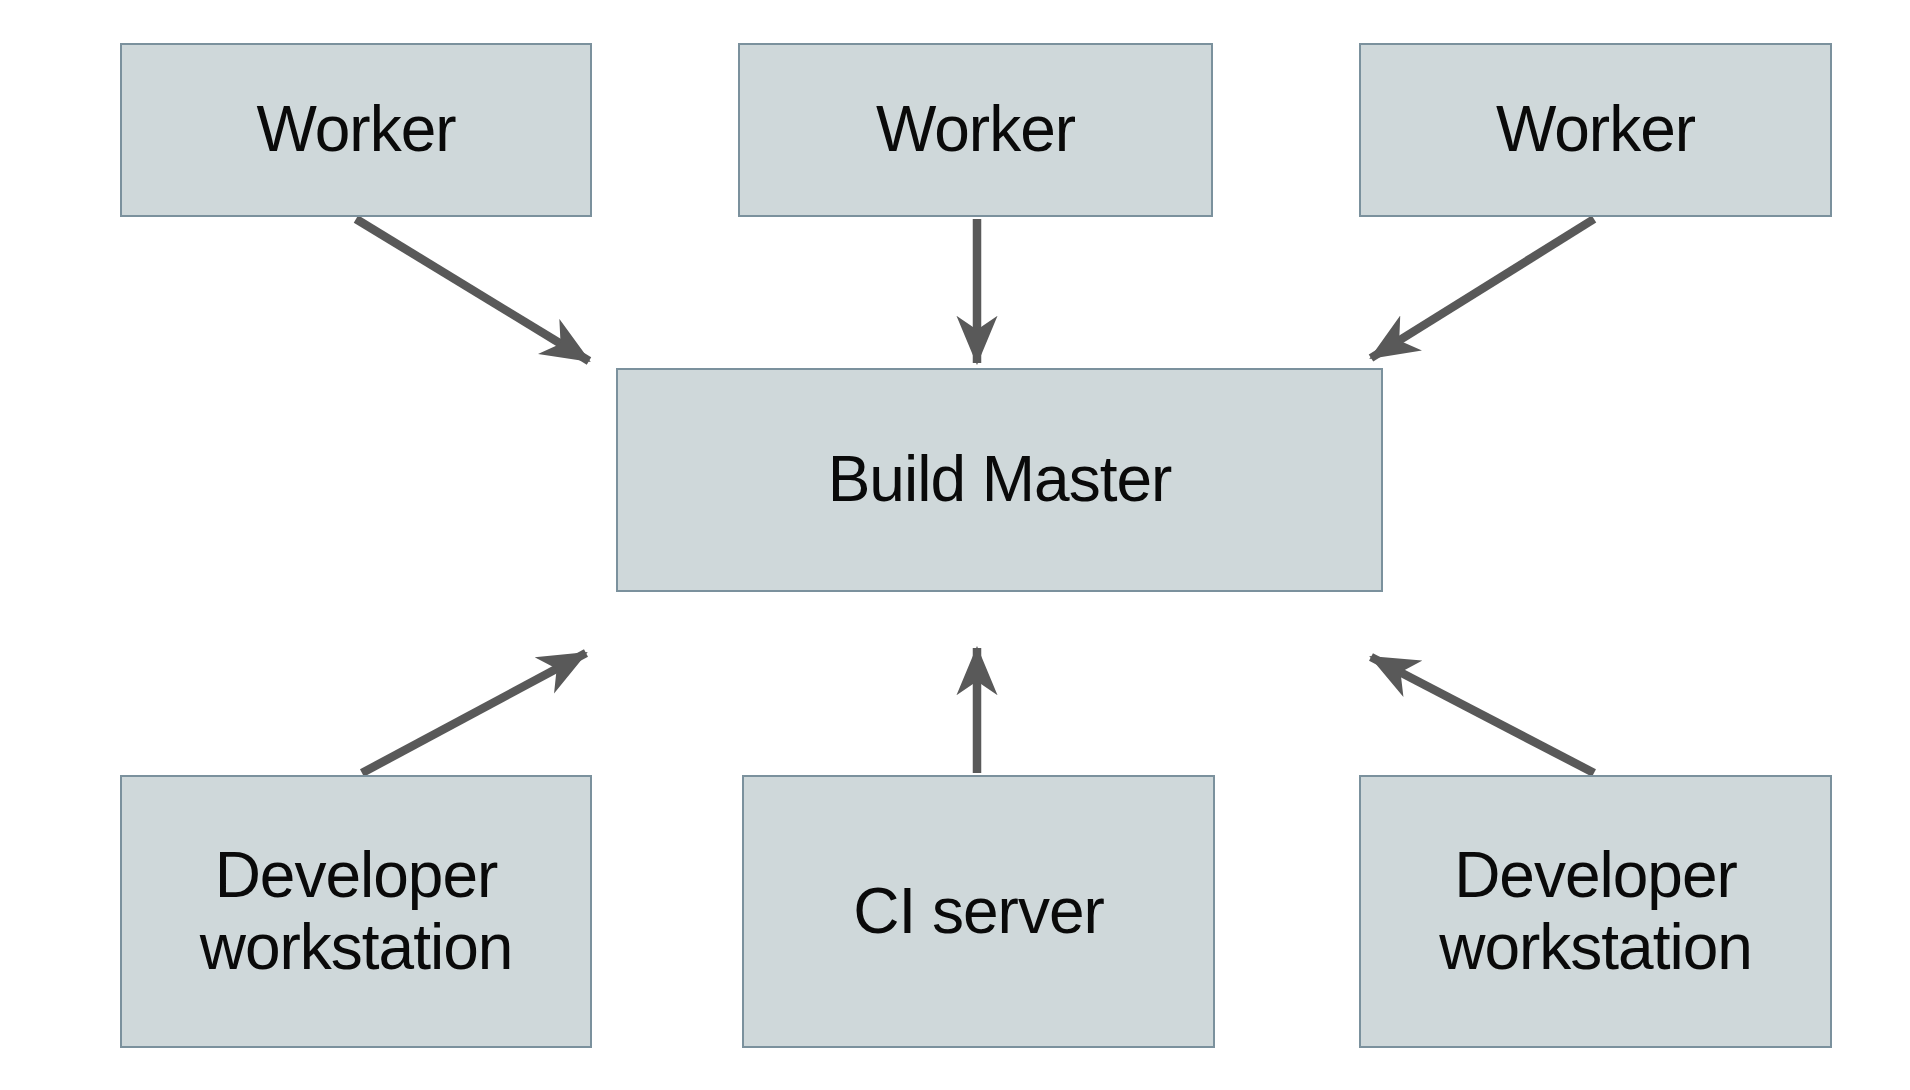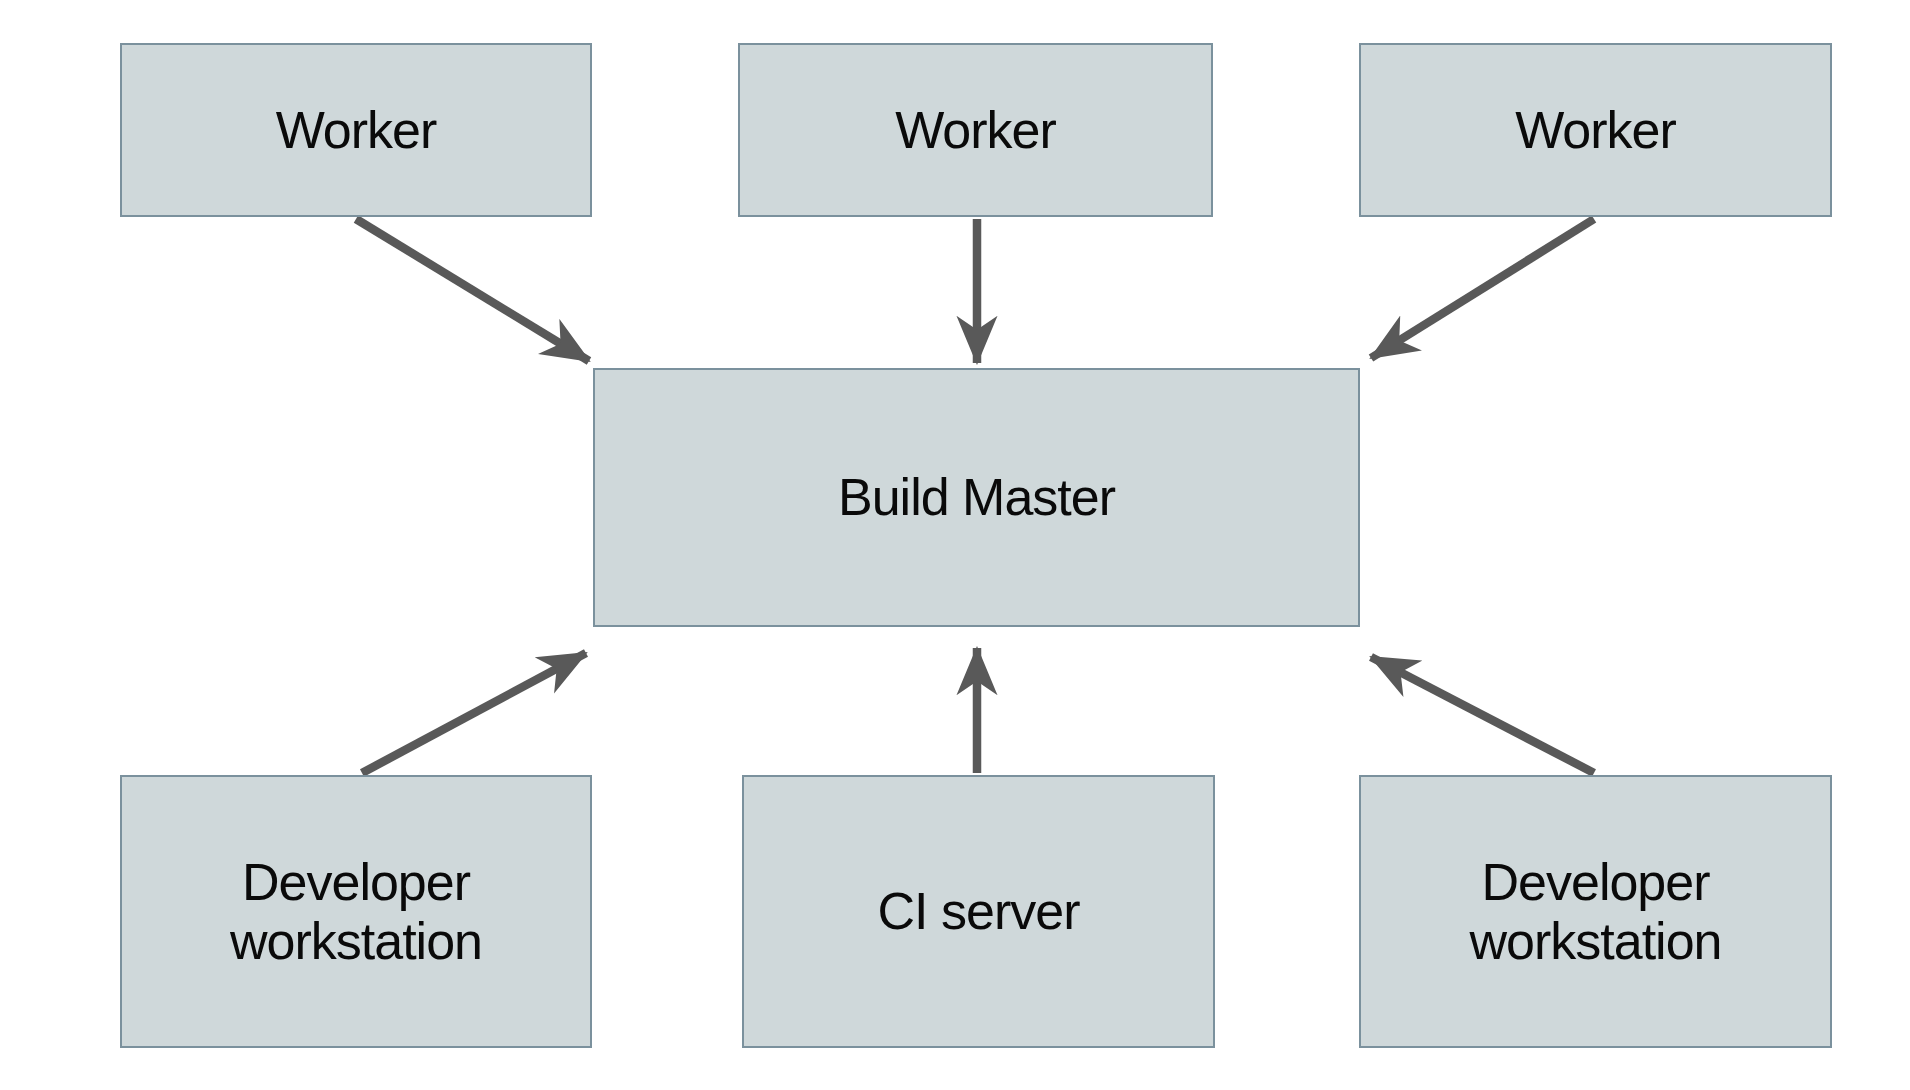"Worker" .node { font-size: 52px -> 64px }
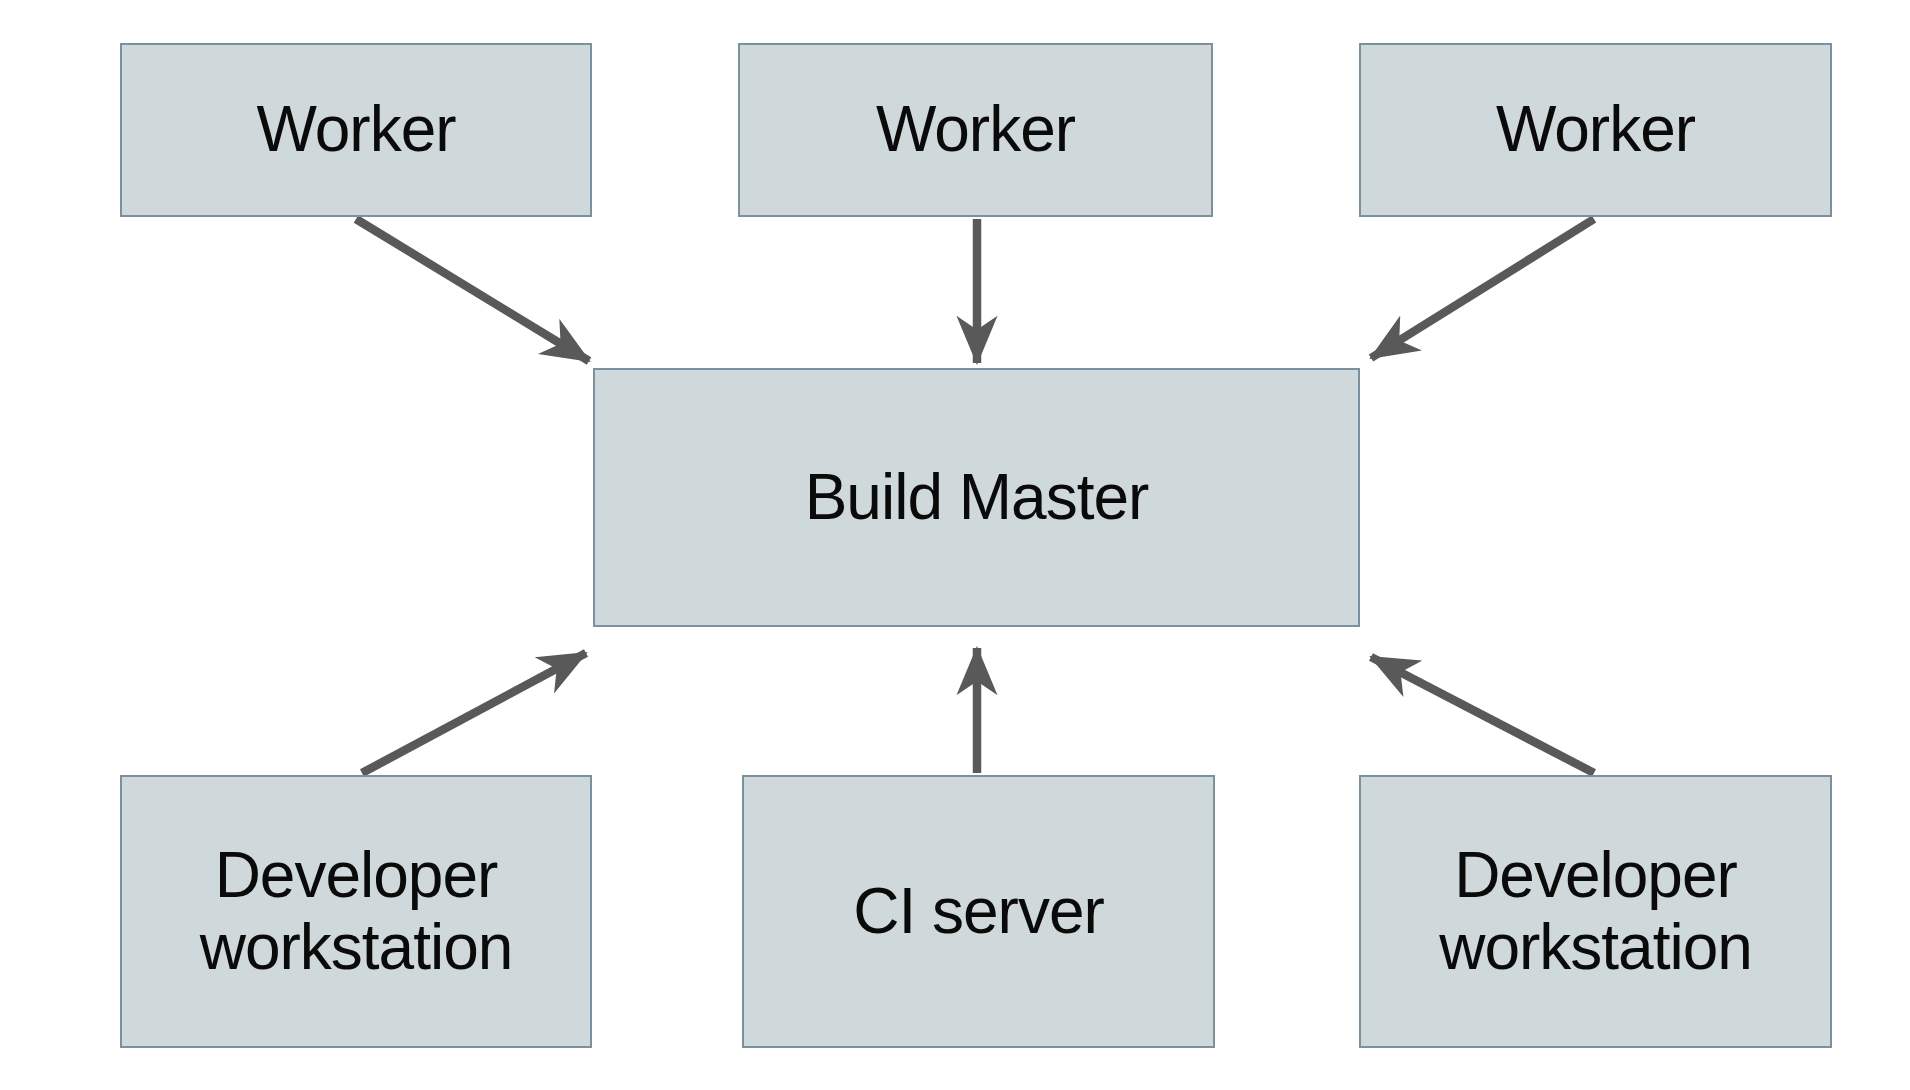"Build Master" #node-build-master { height: 259px -> 224px; left: 593px -> 616px }
